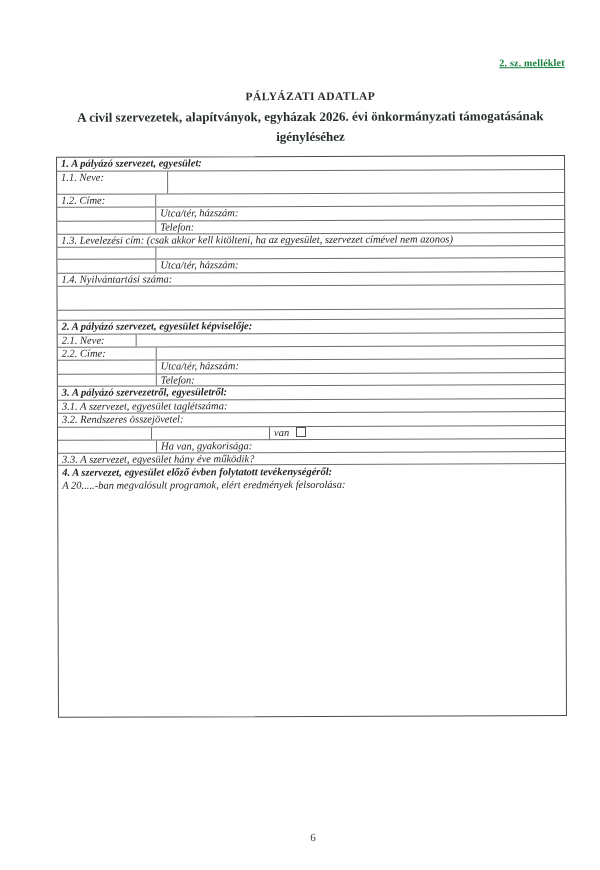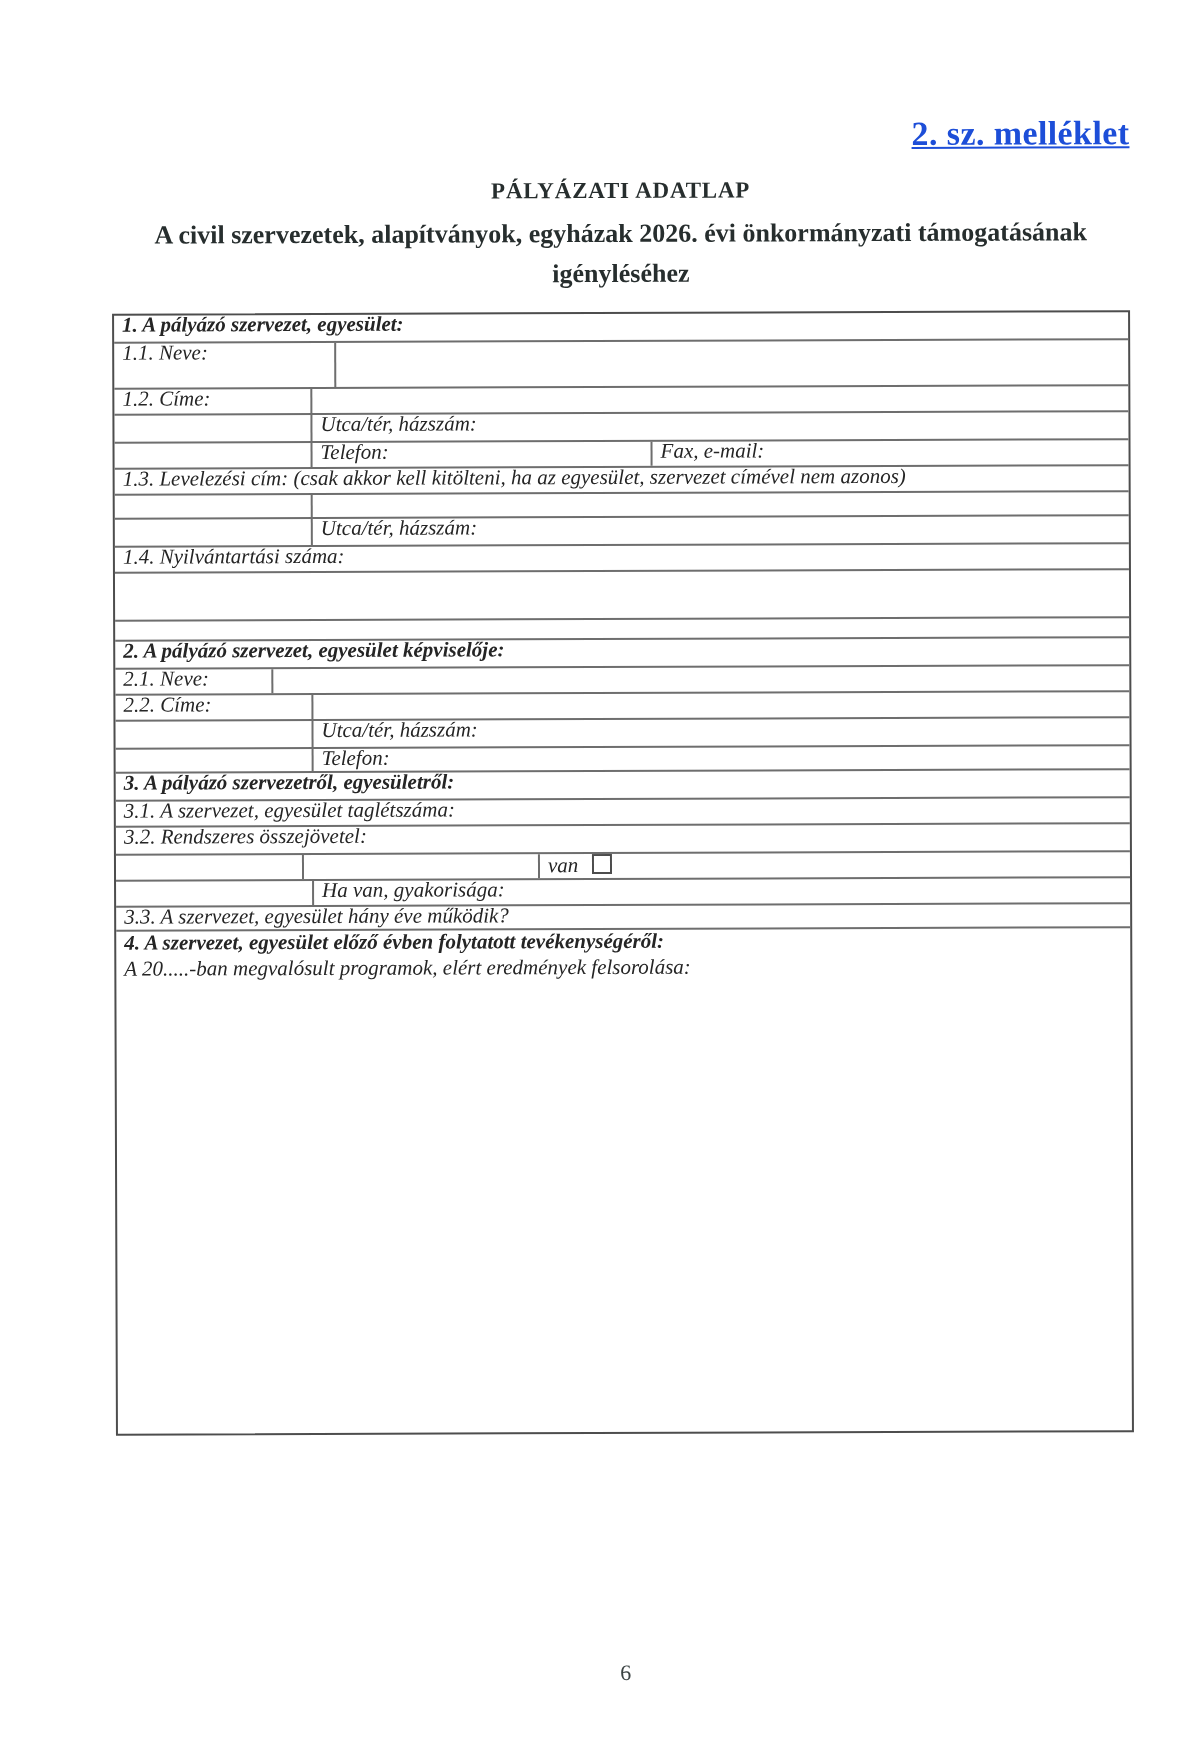"2. sz. melléklet" .attachment { color: #1d4ed8 -> #15803d; font-size: 17px -> 10px }
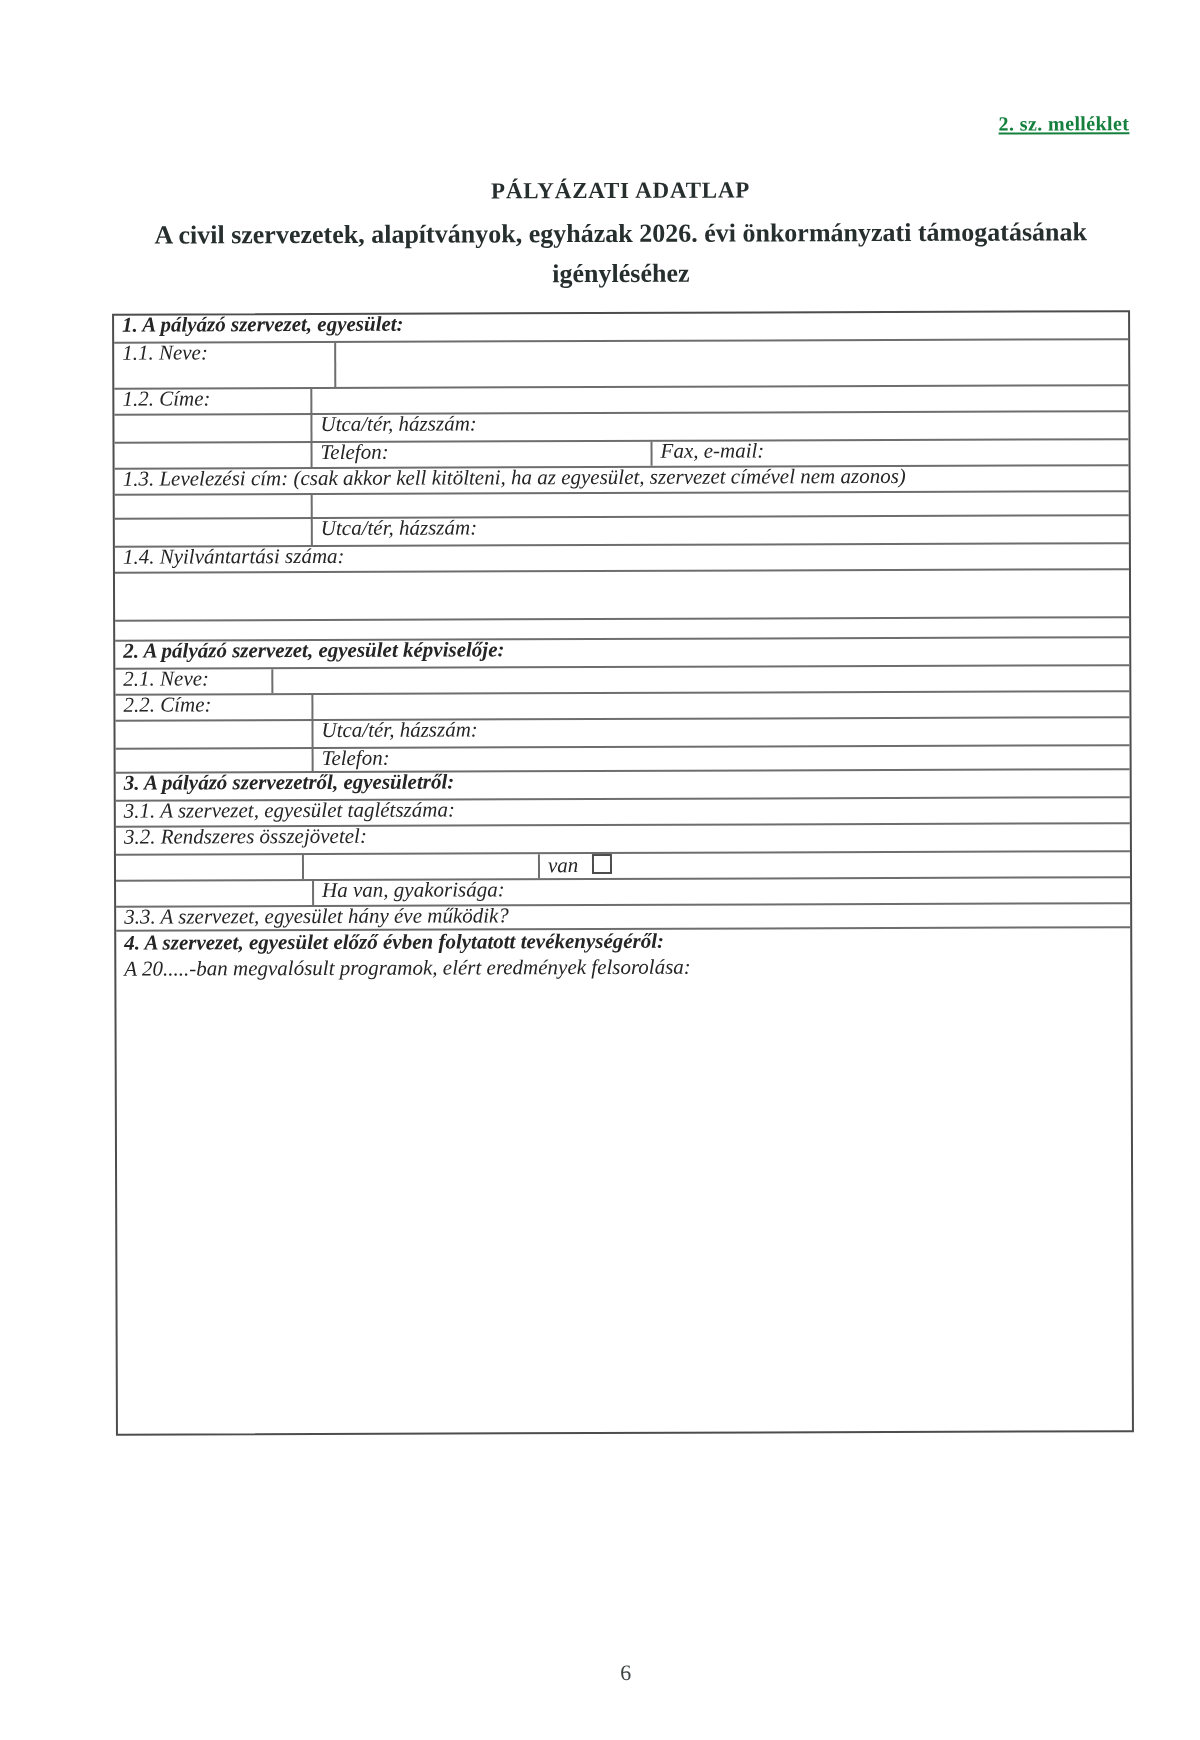"Fax, e-mail:" div.cell { html: <div>Fax, e-mail:</div> -> none }
